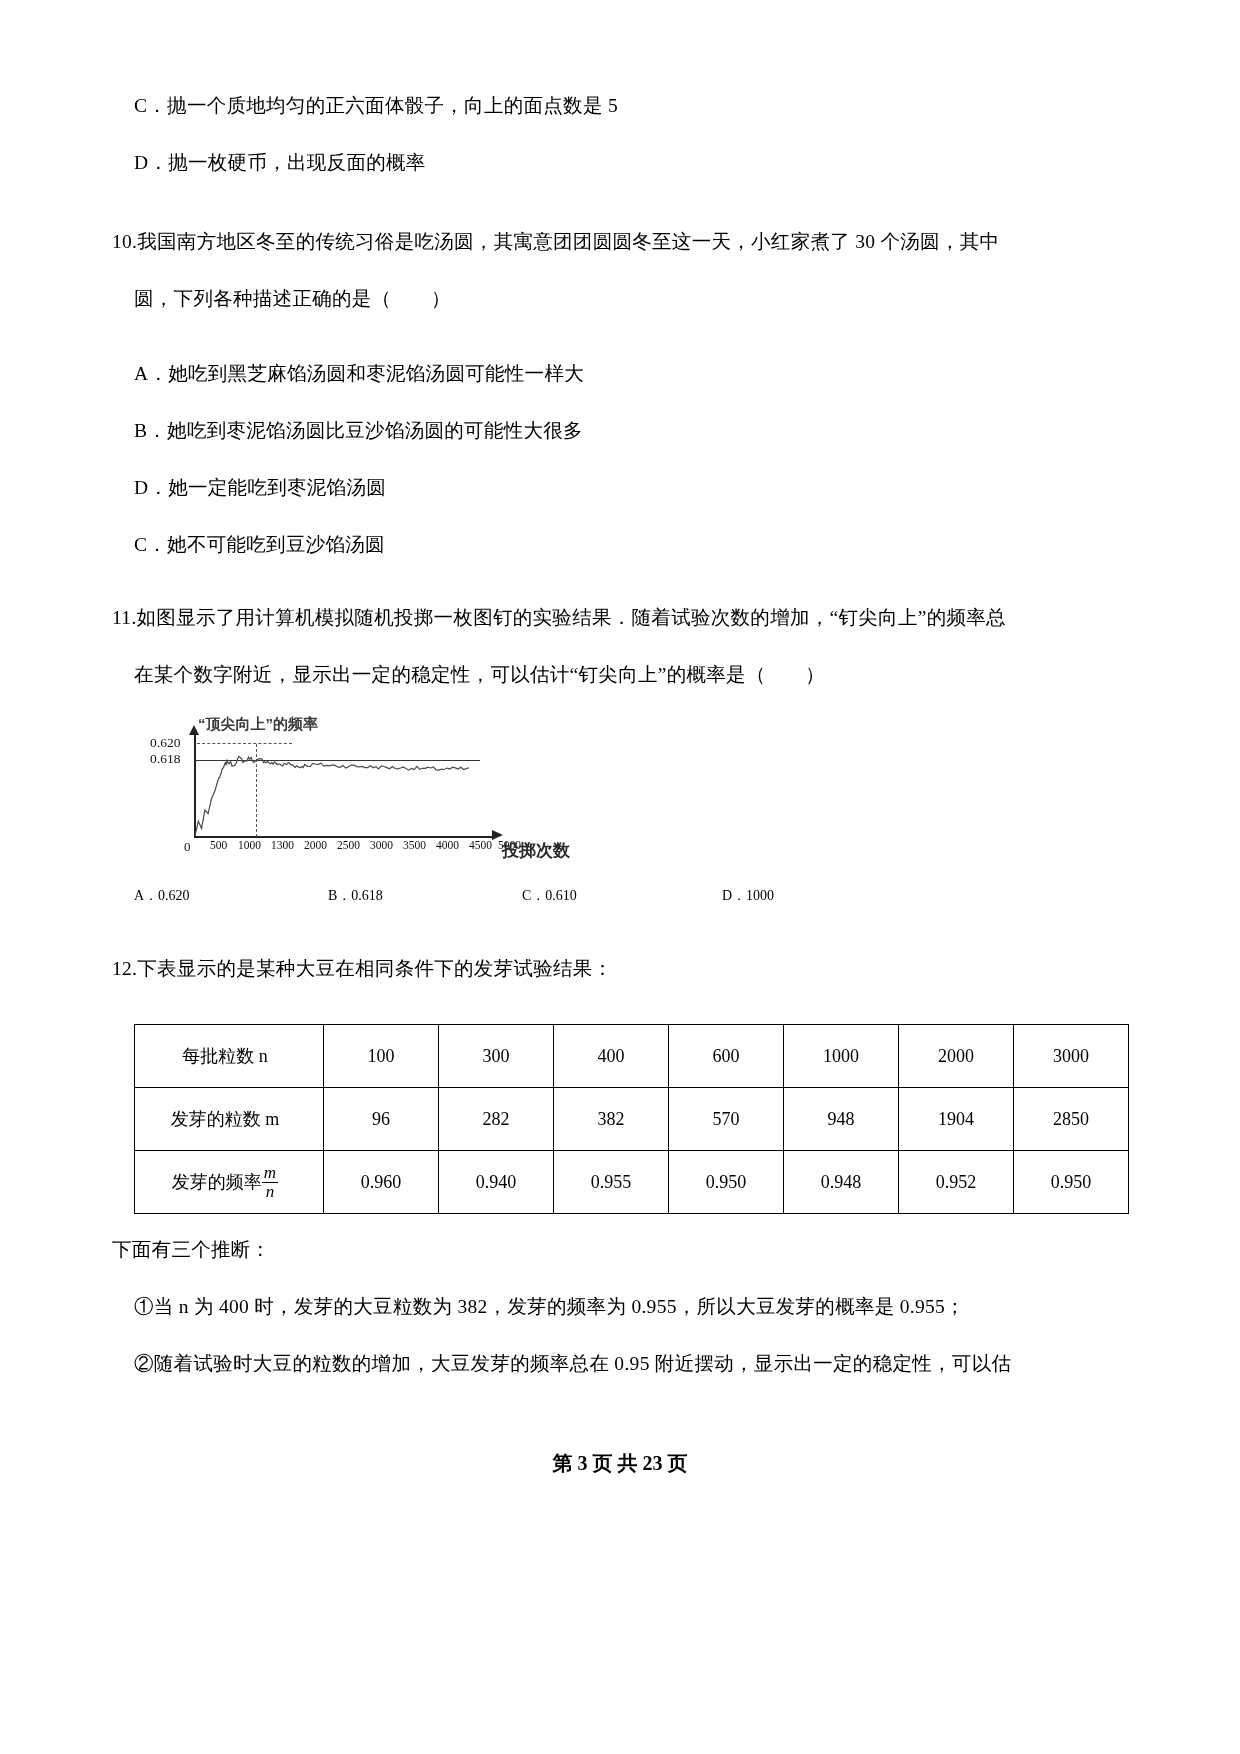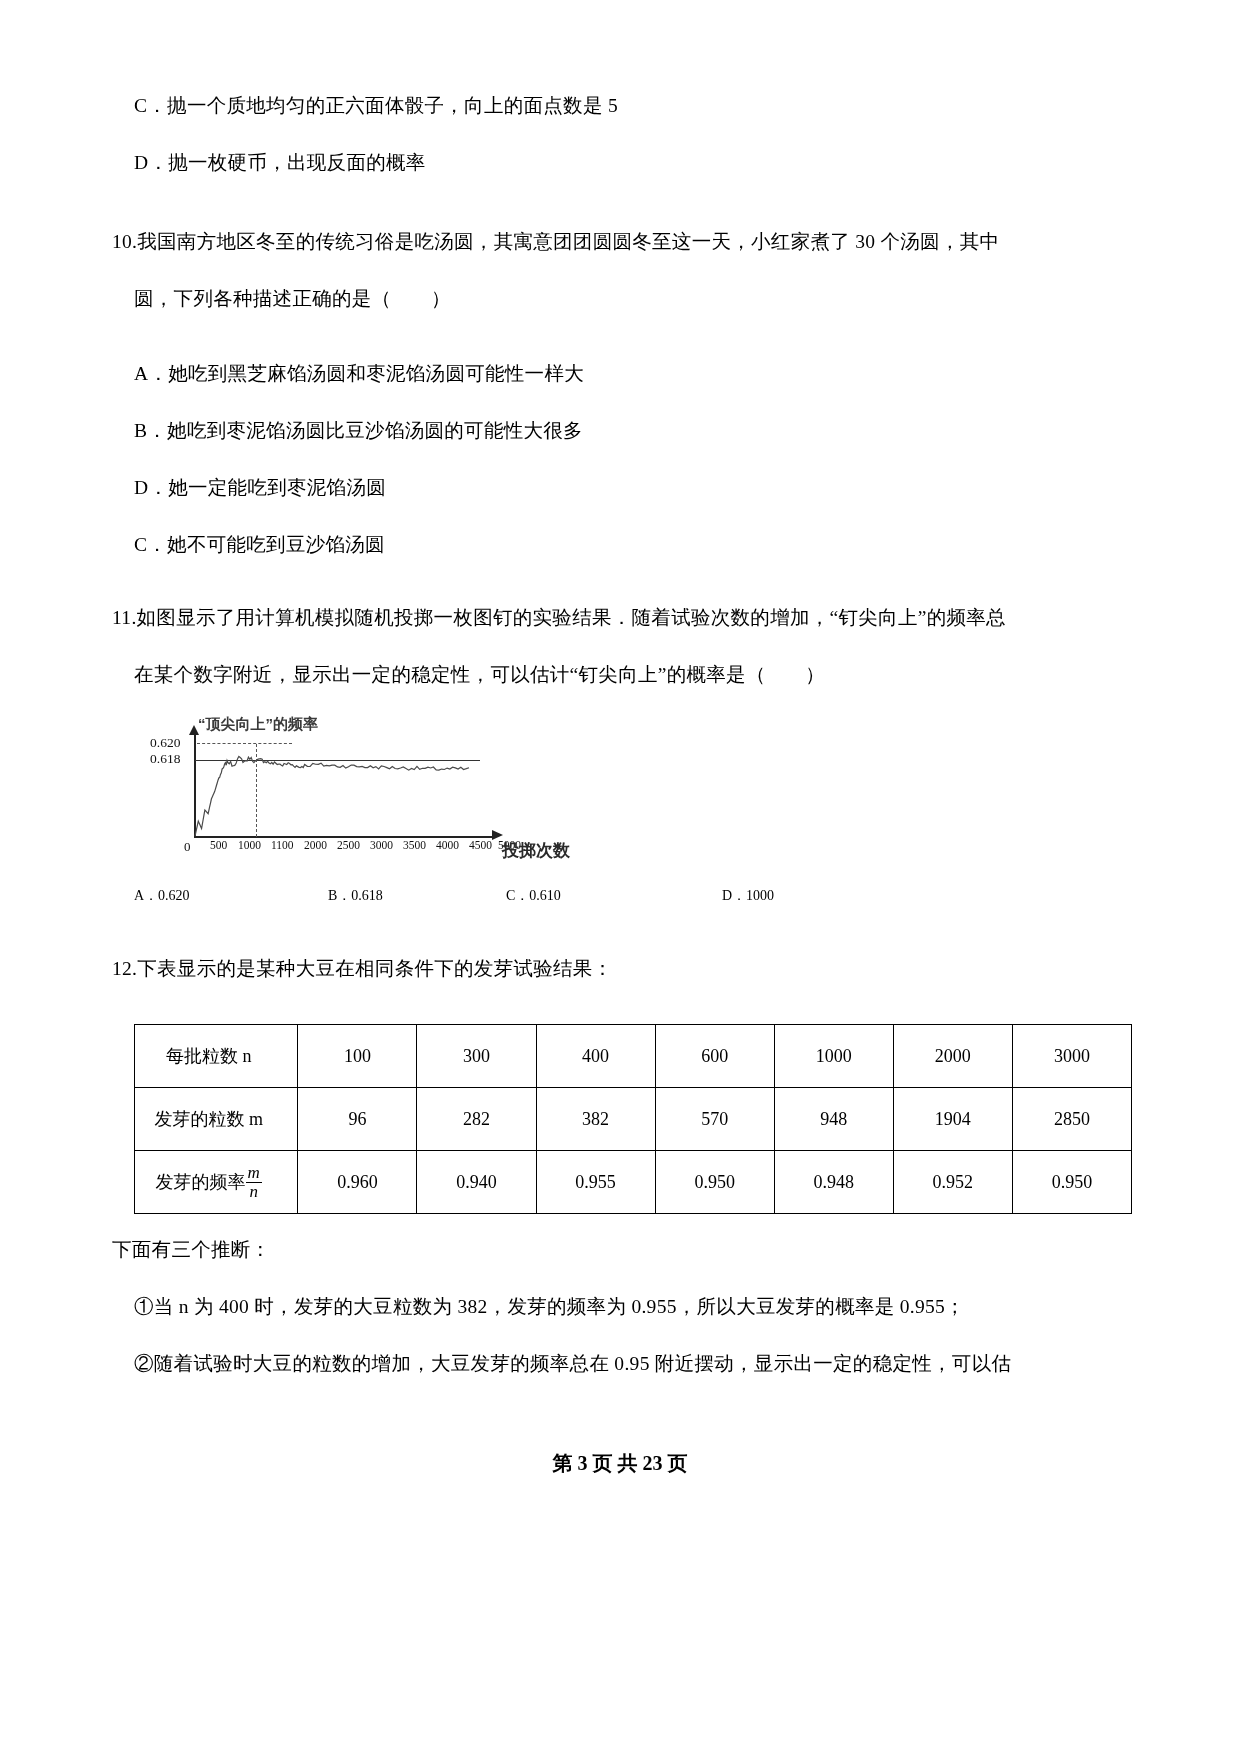"1100" span.x-tick-label { text: 1100 -> 1300 }
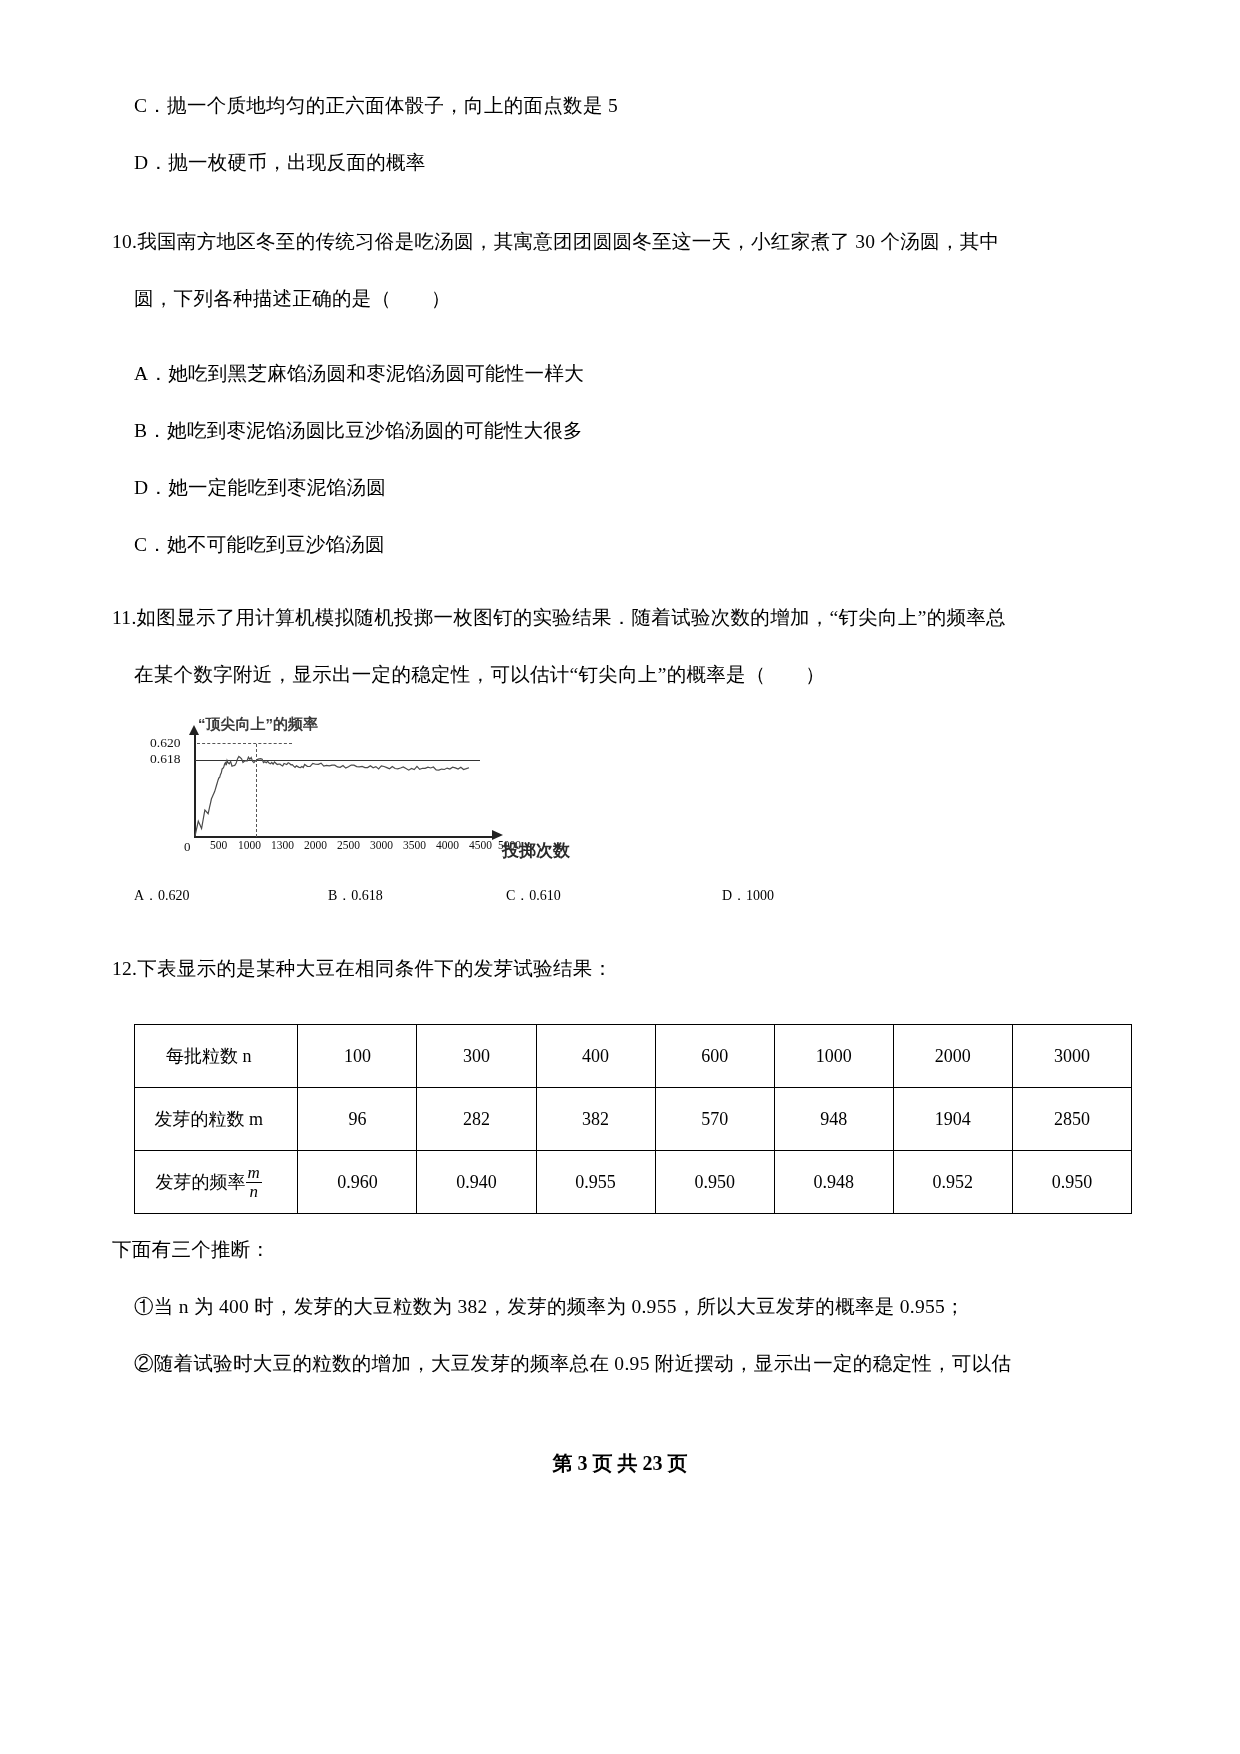"C．0.610" .oc { left: 372px -> 388px }
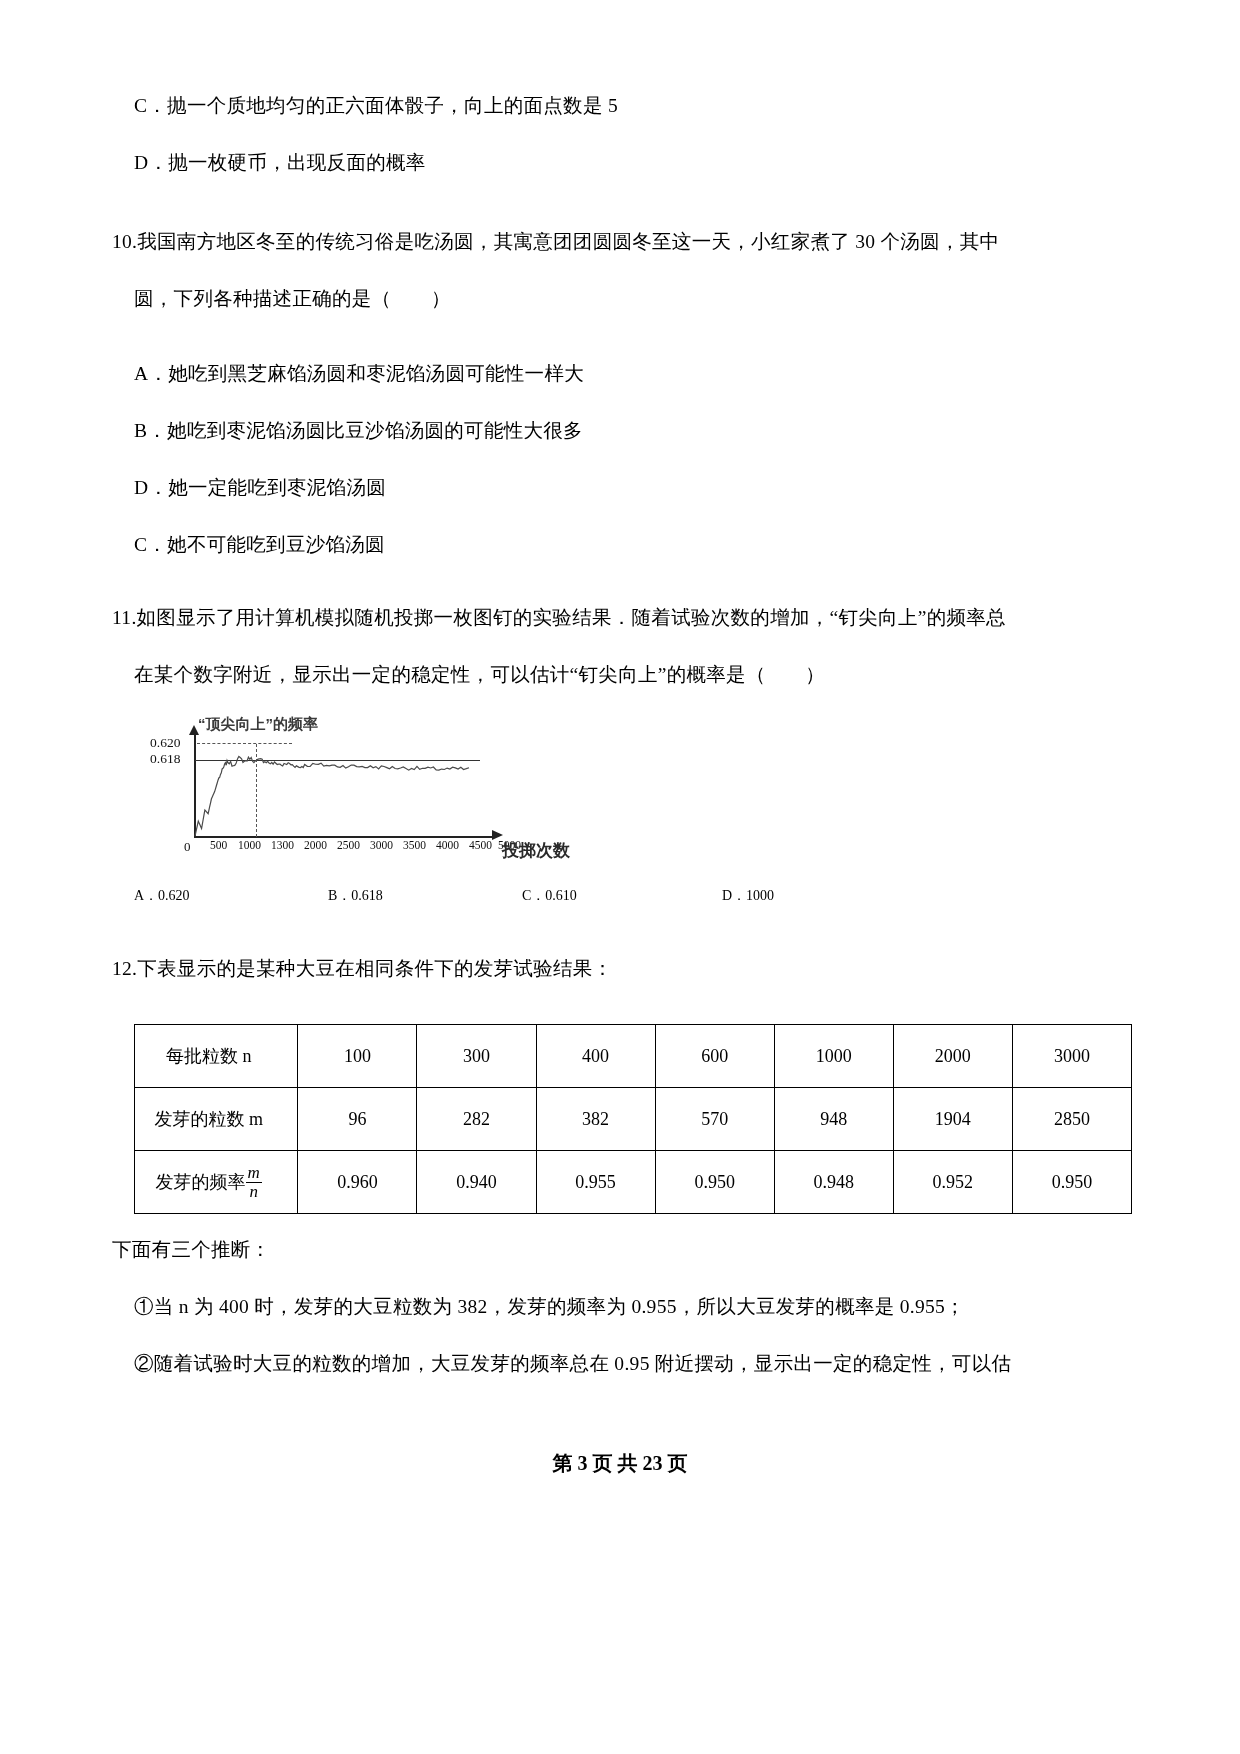"每批粒数 n" table.seed td { padding: 0 21px -> 0 14px }
